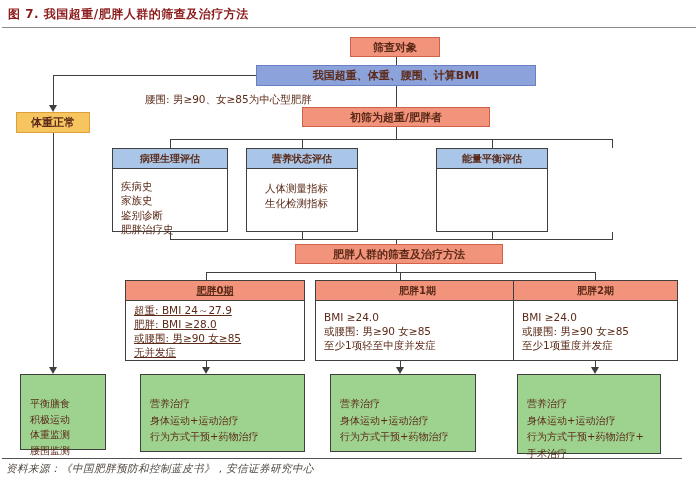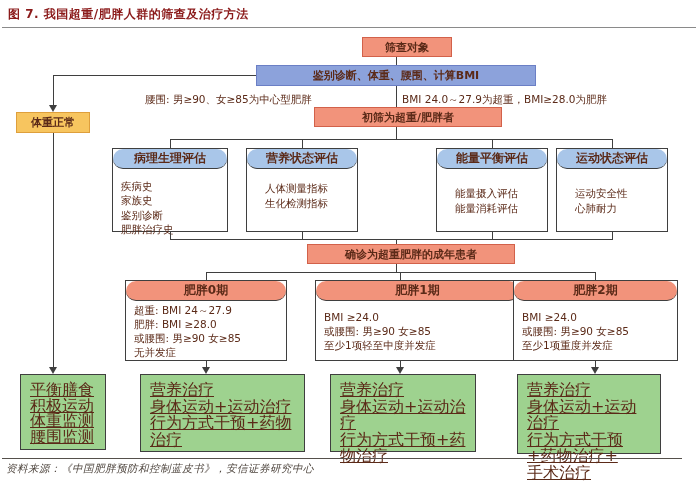"筛查对象" .salmon { margin-left: 12px -> none }
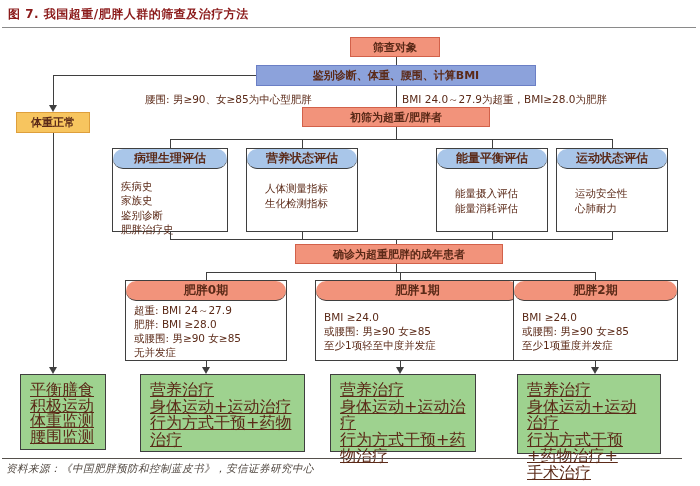"鉴别诊断、体重、腰围、计算BMI" div.node { text: 鉴别诊断 -> 我国超重 }
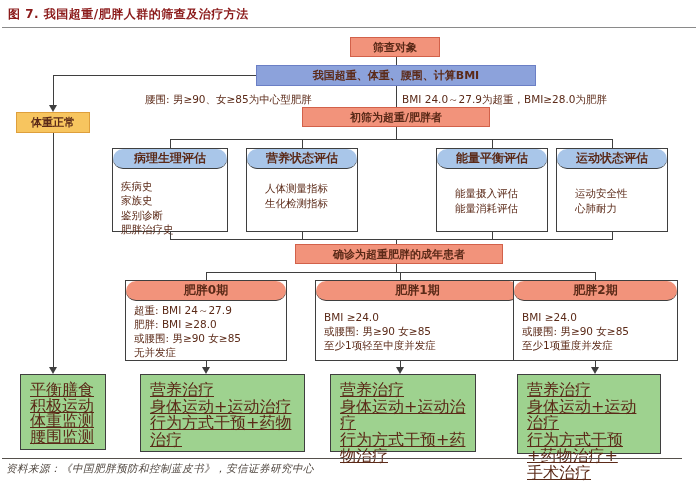"BMI 24.0～27.9为超重，BMI≥28.0为肥胖" div.crit { html: <div>BMI 24.0～27.9为超重，BMI≥28.0为肥胖</div> -> none }
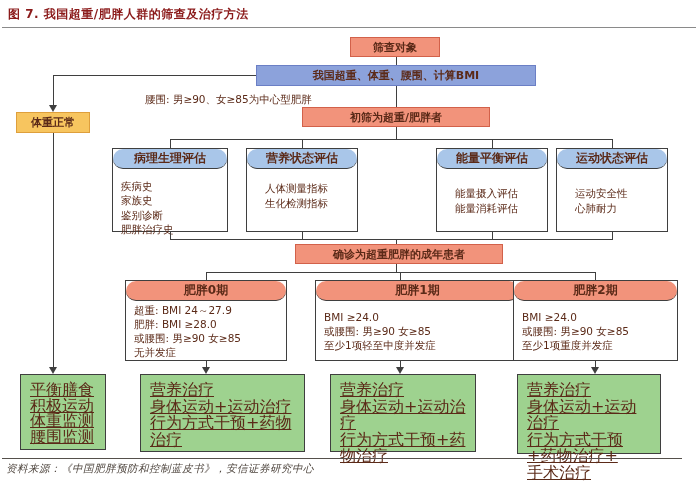"病理生理评估" .card-hd { border-radius: 10px -> none; font-size: 12px -> 10px }
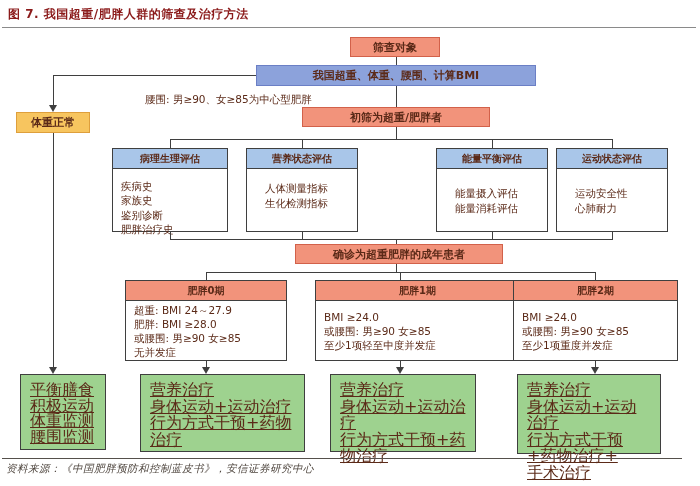"运动状态评估" div.card { html: <div> <div>运动状态评估</div> <div>运动安全性 心肺耐力</div> </div> -> none }
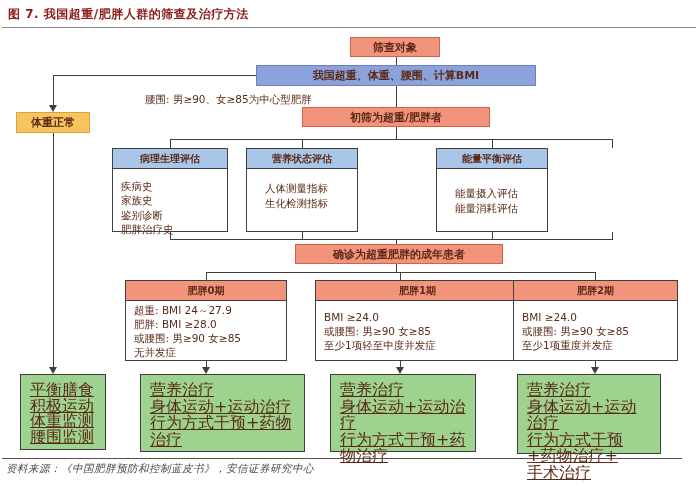"能量摄入评估" div.card-bd { html: <div>能量摄入评估 能量消耗评估</div> -> none }
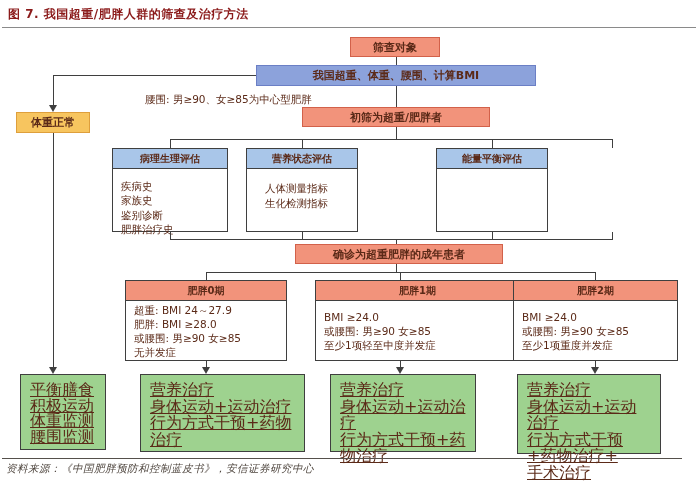"确诊为超重肥胖的成年患者" div.node { text: 确诊为超重肥胖的成年患者 -> 肥胖人群的筛查及治疗方法 }
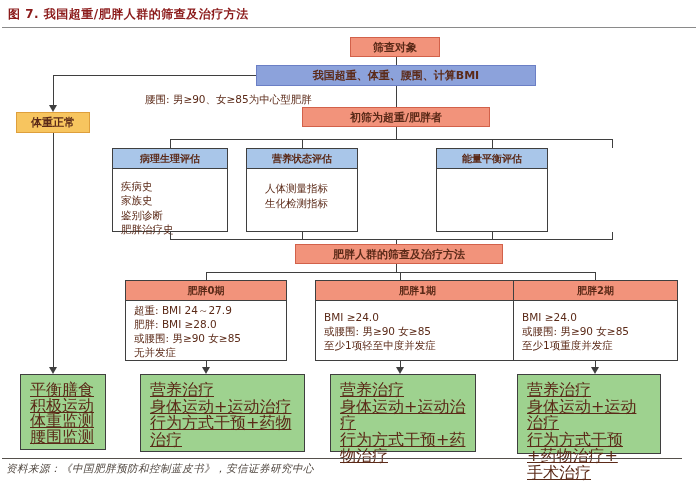"肥胖0期" div.card { text-decoration: none -> underline; width: 162px -> 180px }
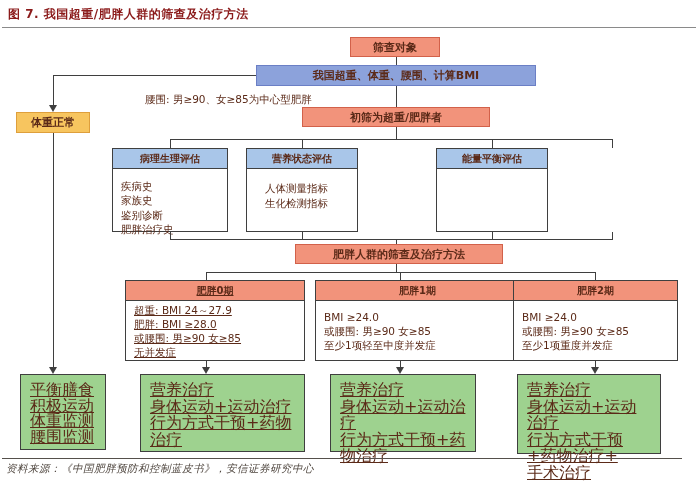"平衡膳食" .green { font-size: 16px -> 10px; padding: 7px 9px -> 21px 9px; text-decoration: underline -> none }
